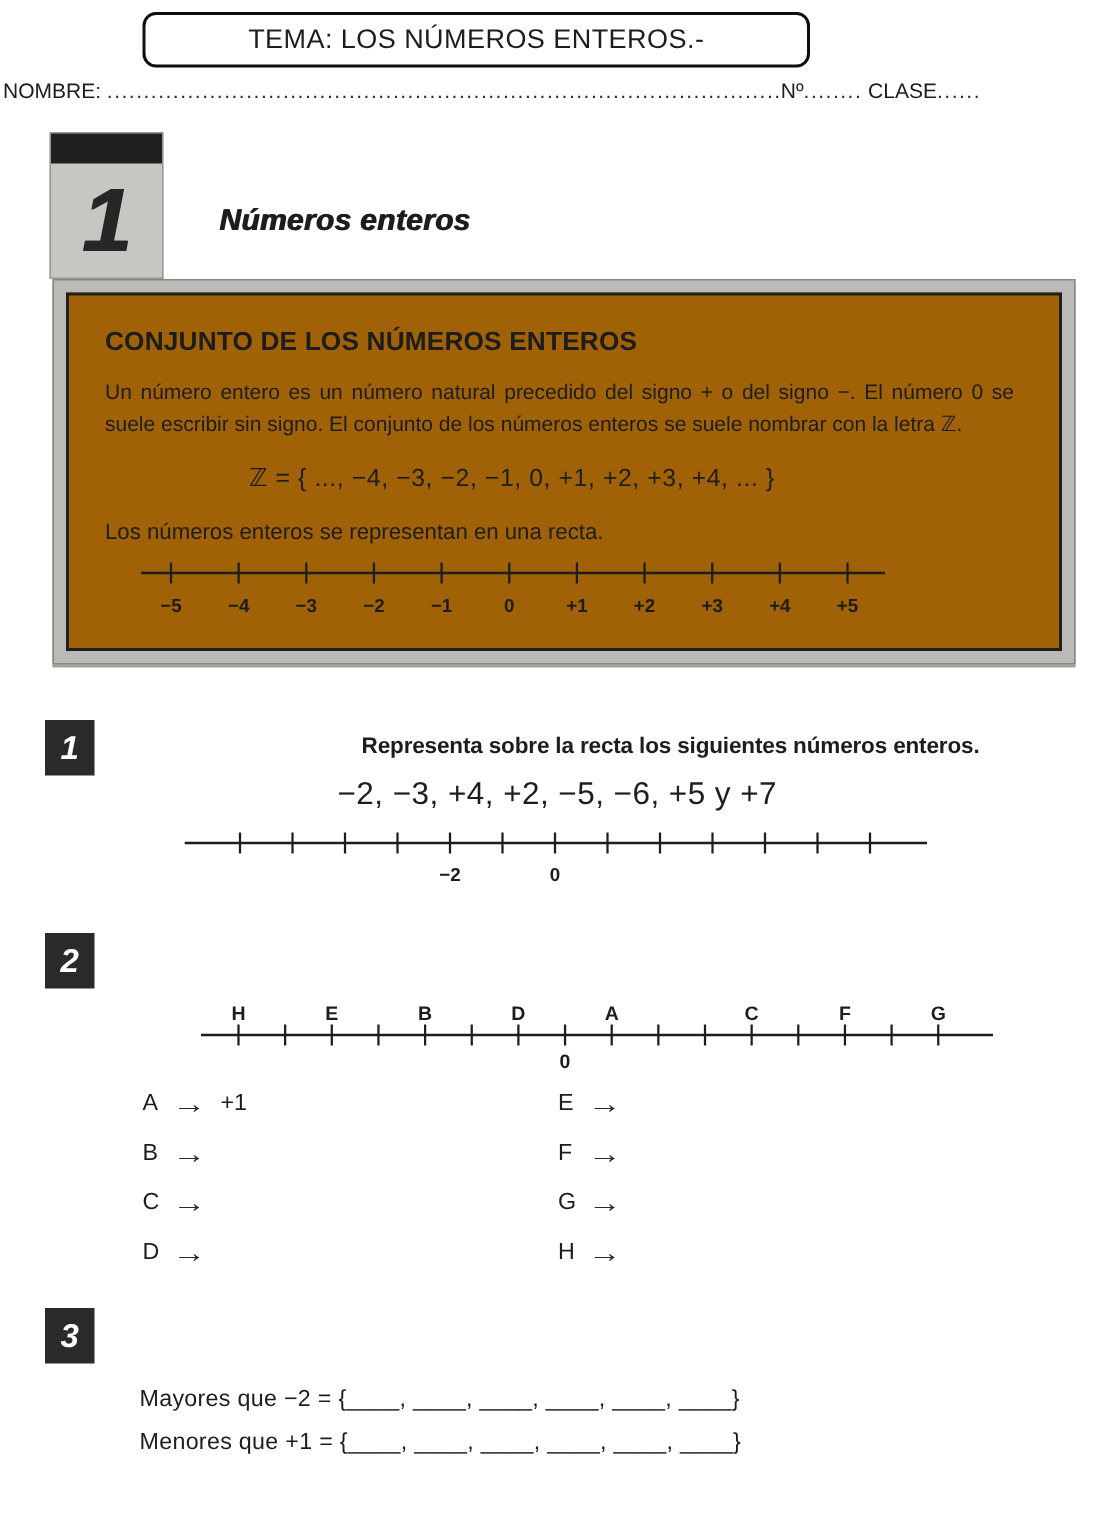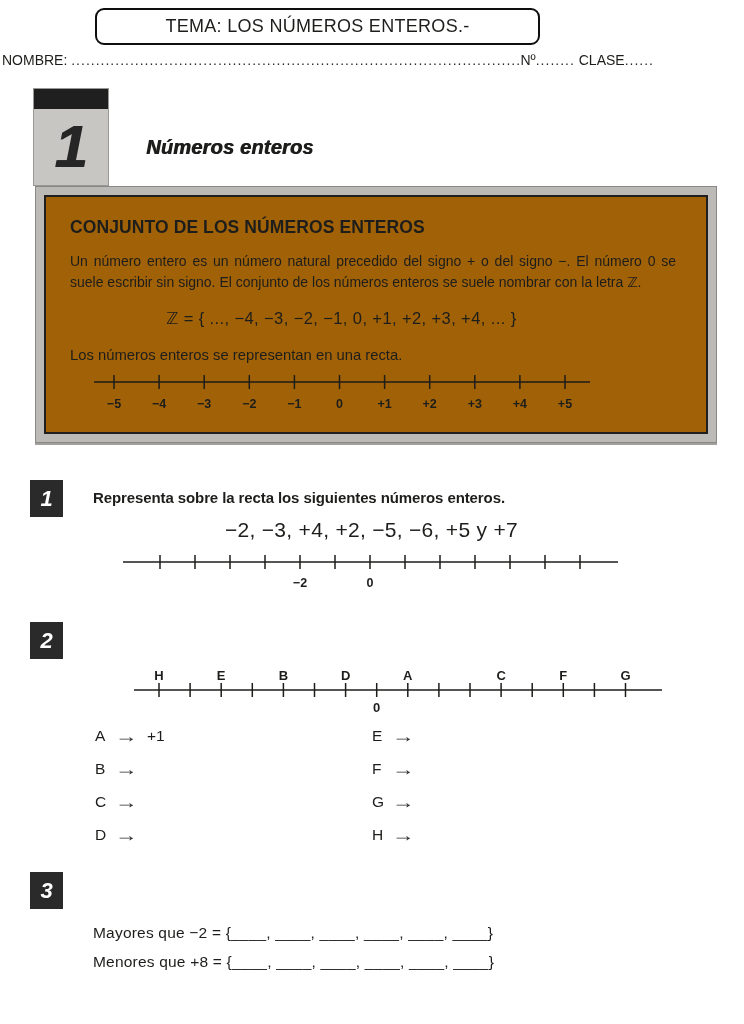"Representa sobre la recta los" .instruction { text-align: none -> right }
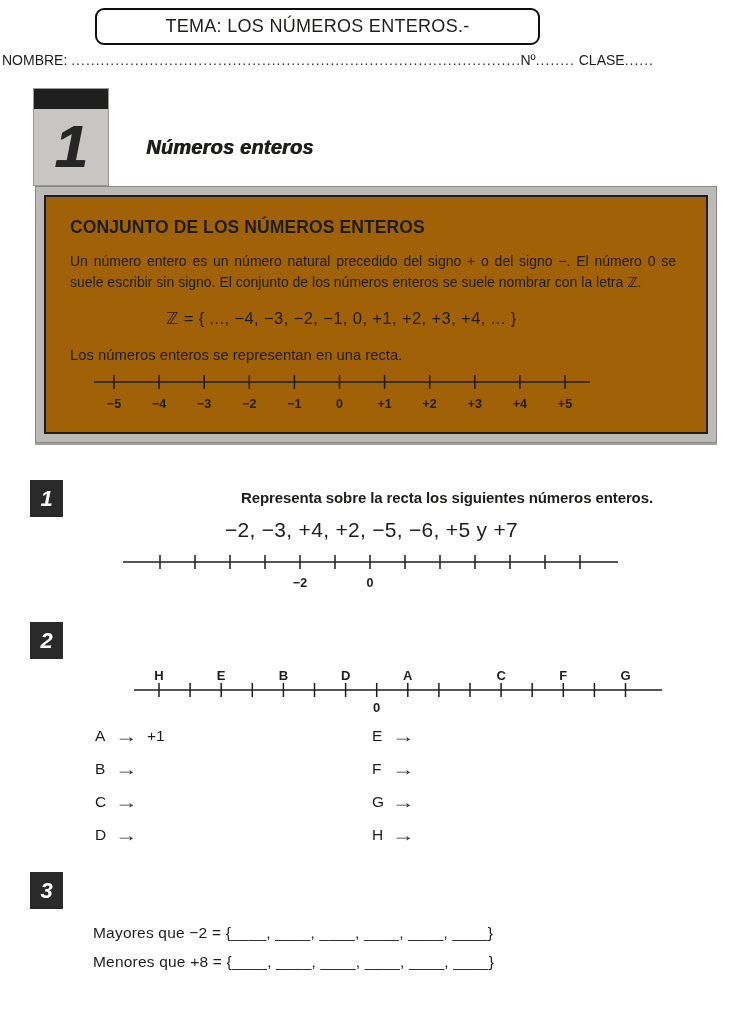"Menores que +8 = {____," div.abs { text: +8 -> +1 }
